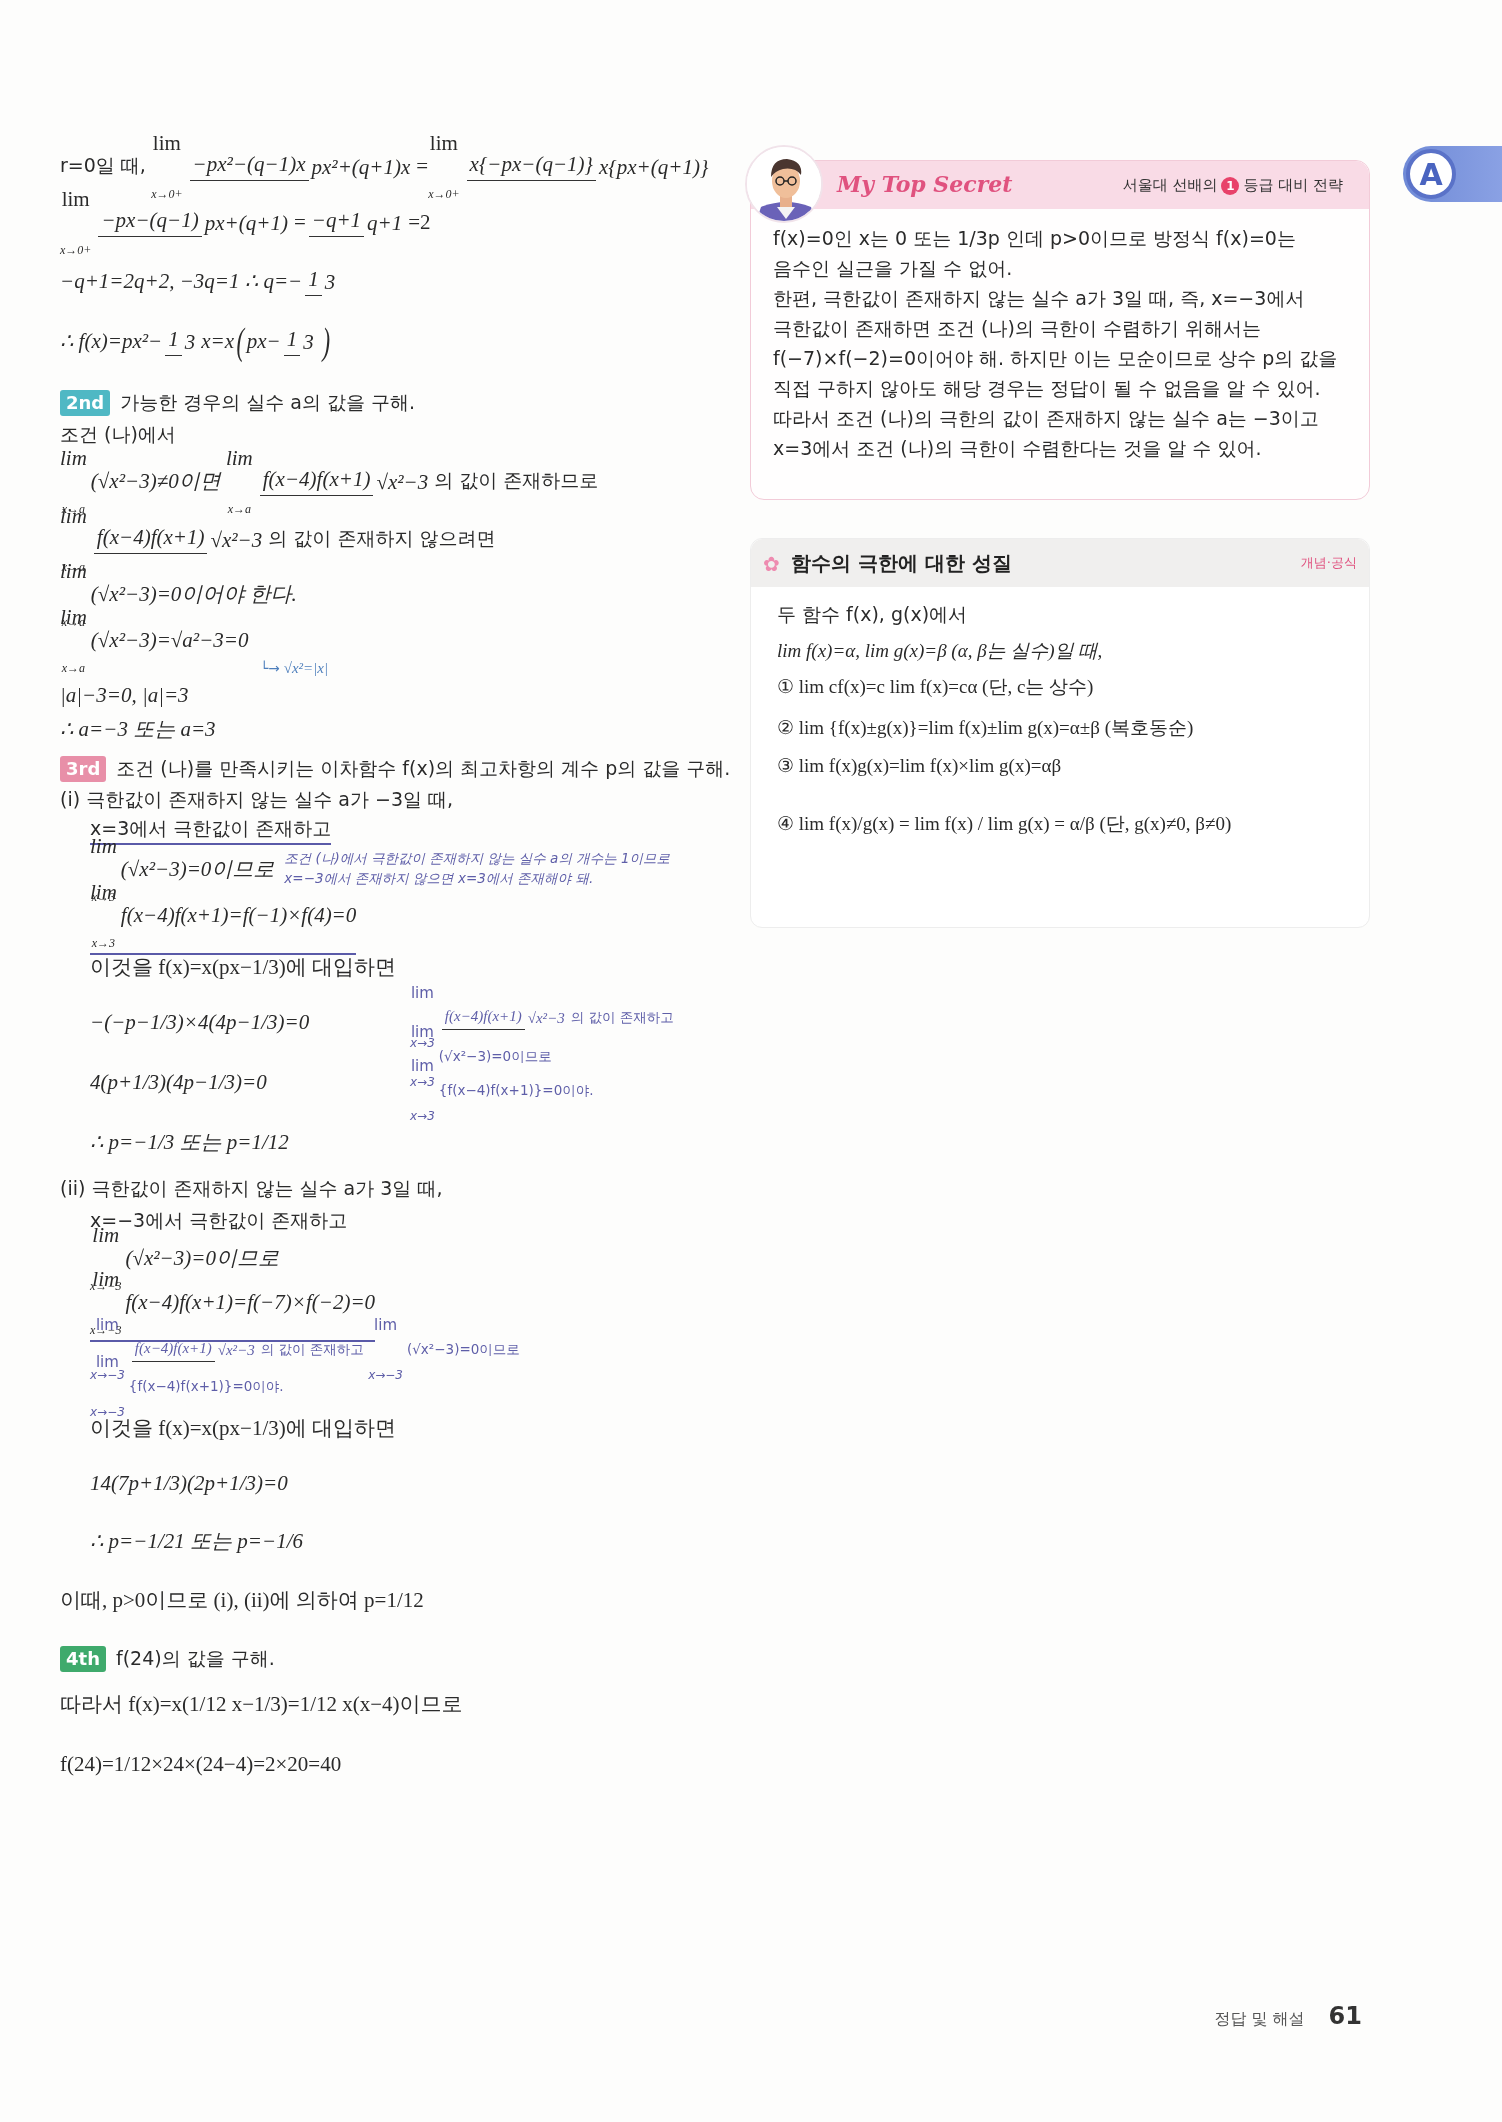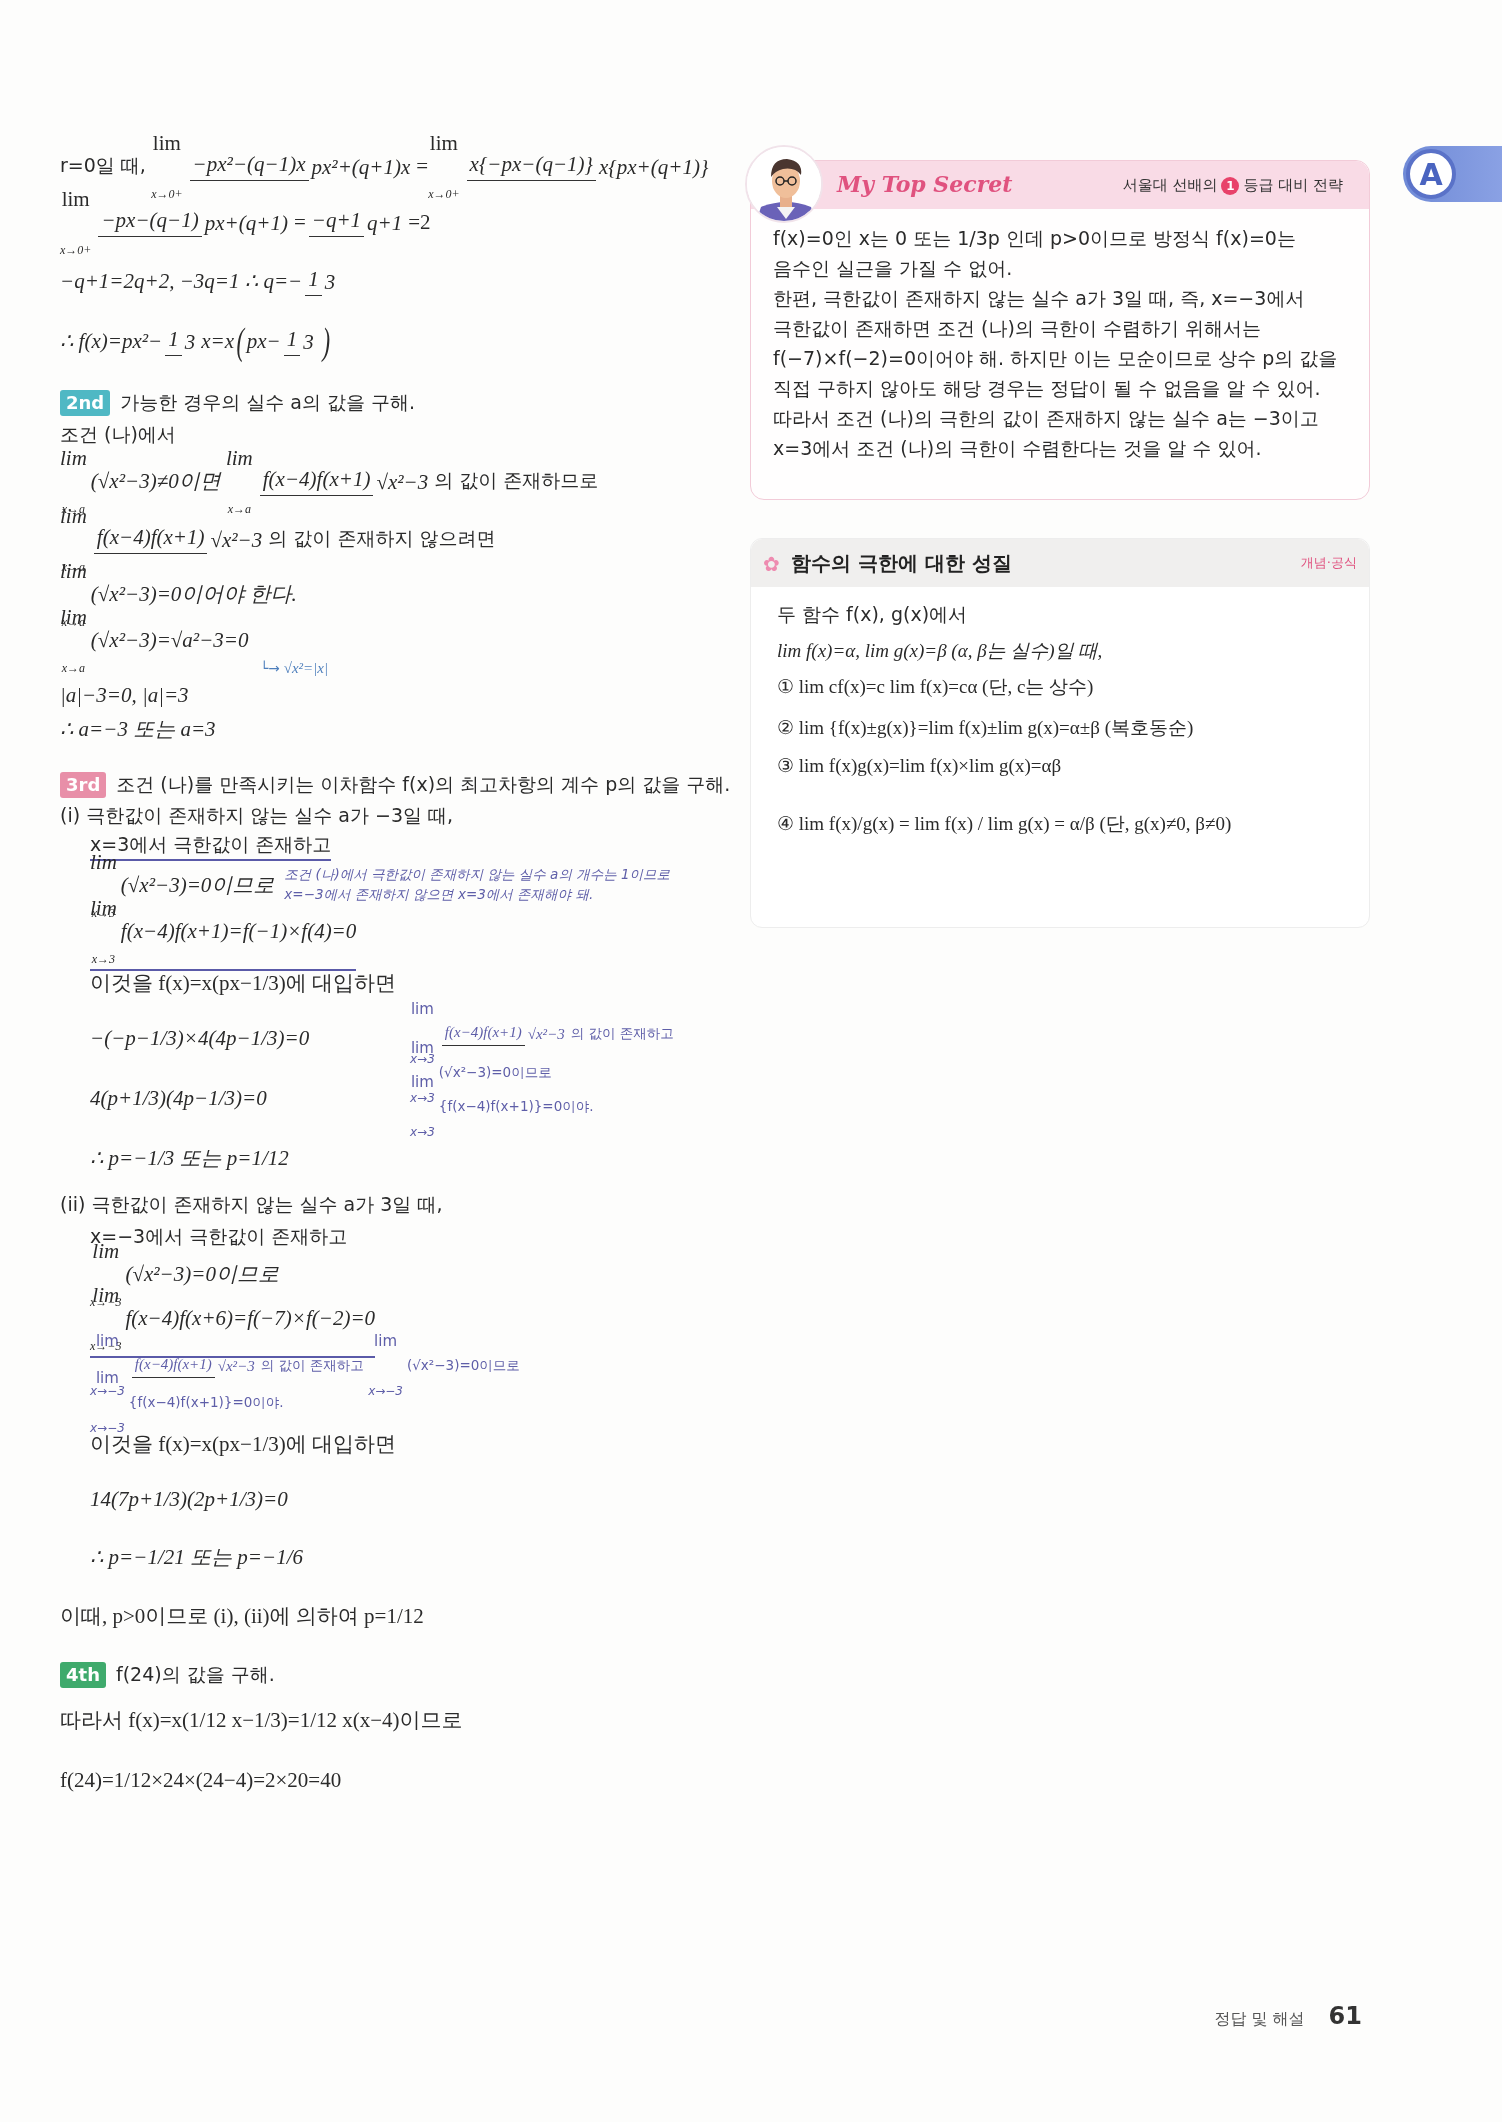"3rd" div.ln { margin-top: 24px -> 8px }
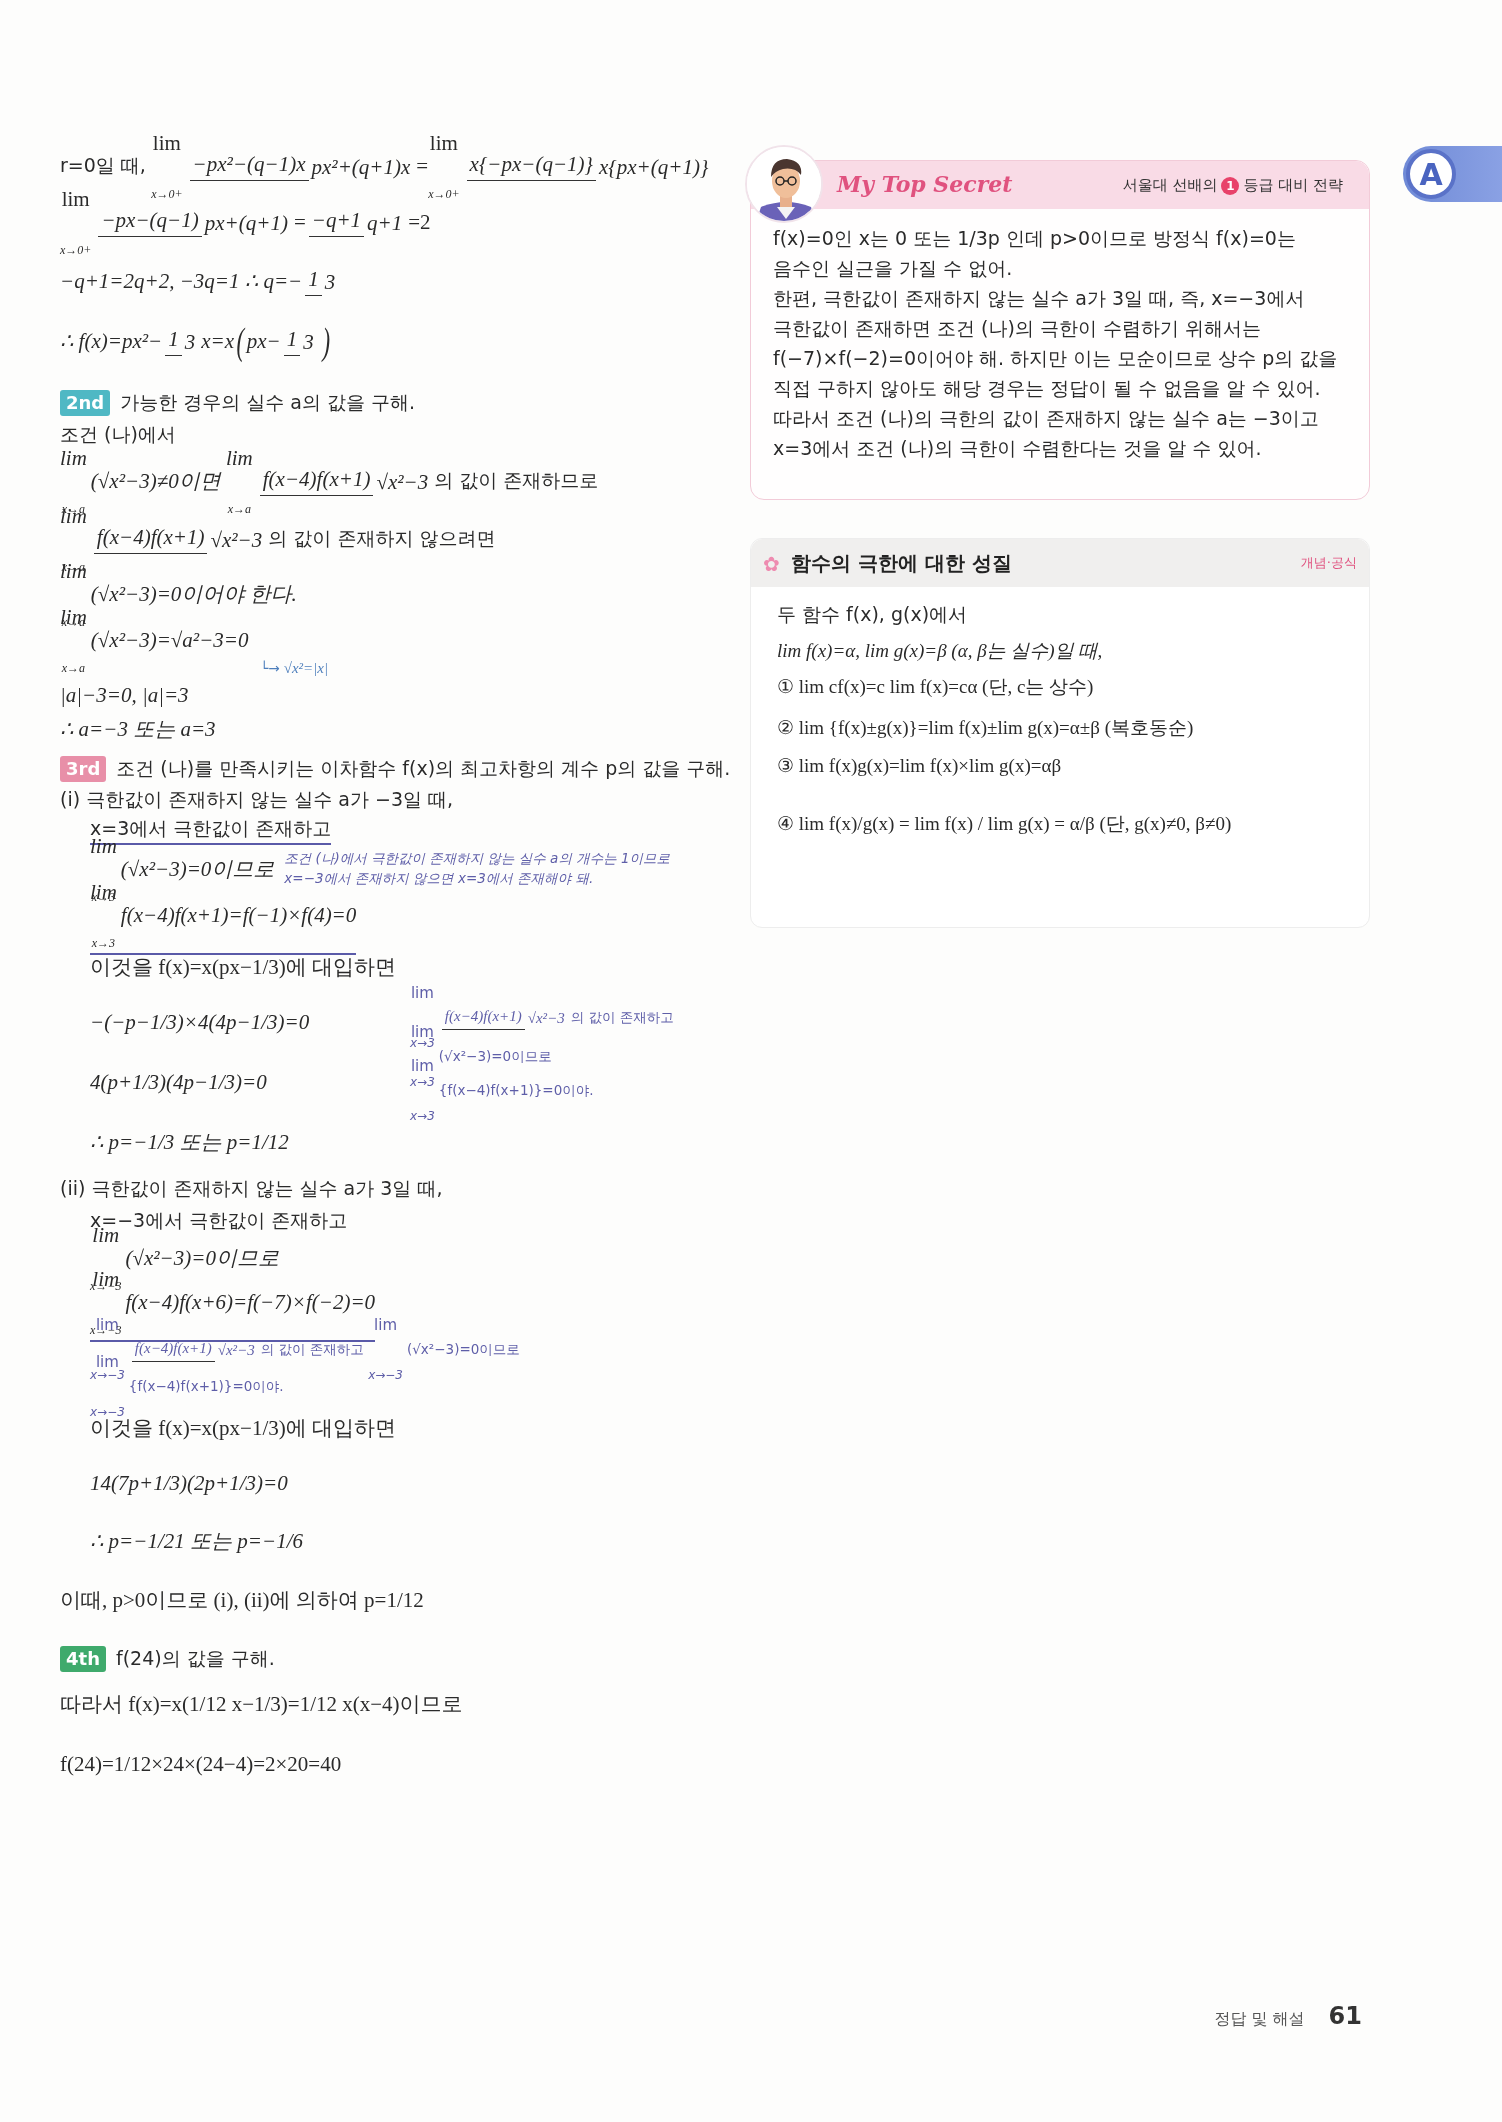"f(x−4)f(x+6)=f(−7)×f(−2)=0" span { text: x+6 -> x+1 }
